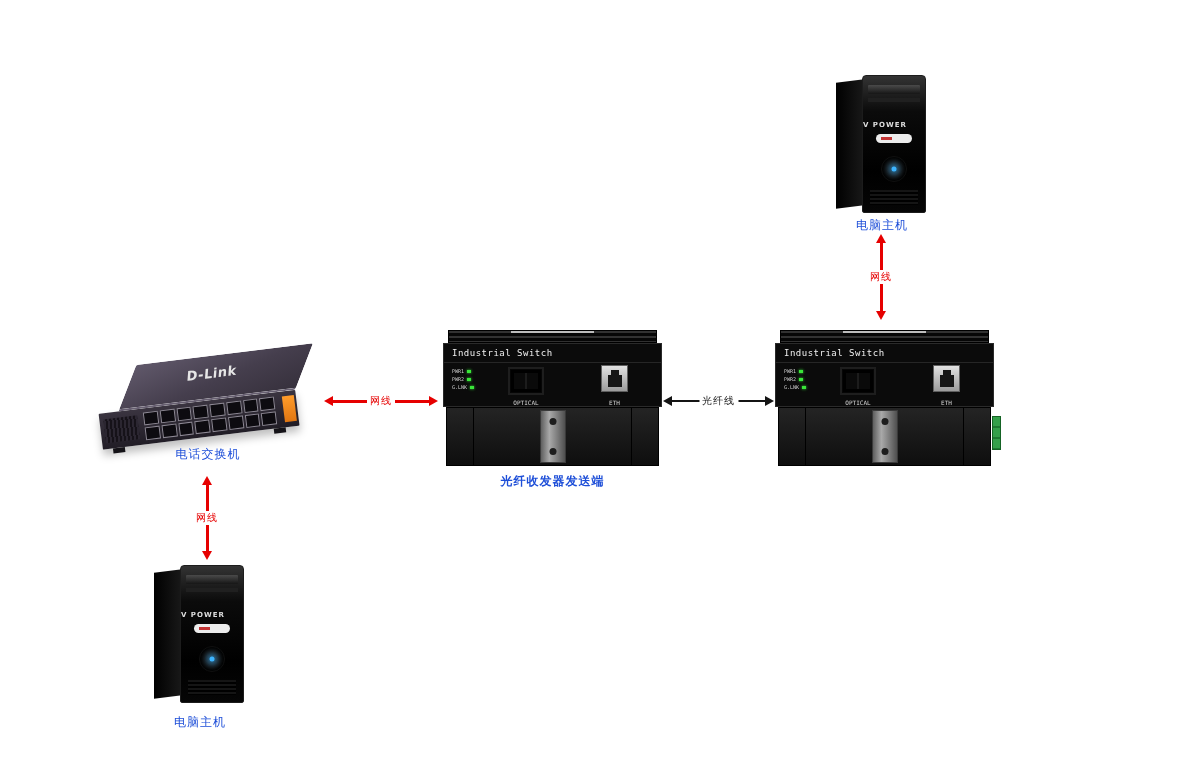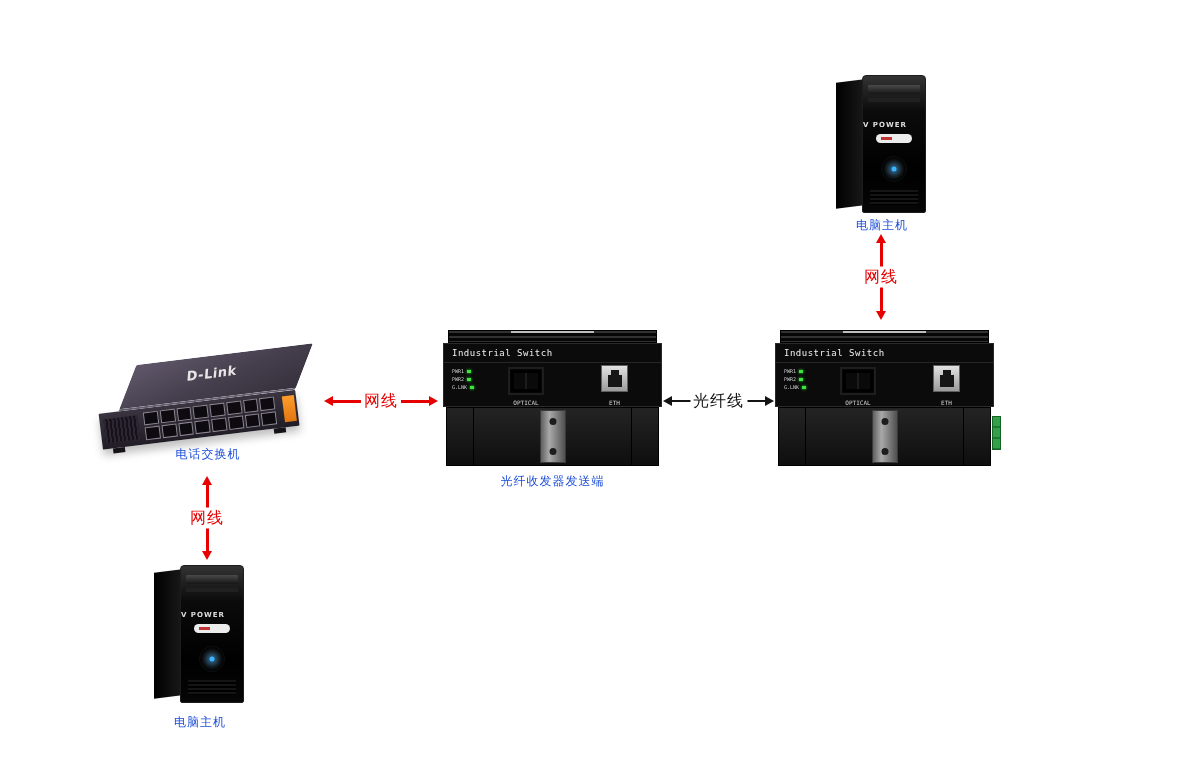"网线" .cable-label { font-size: 16px -> 10px }
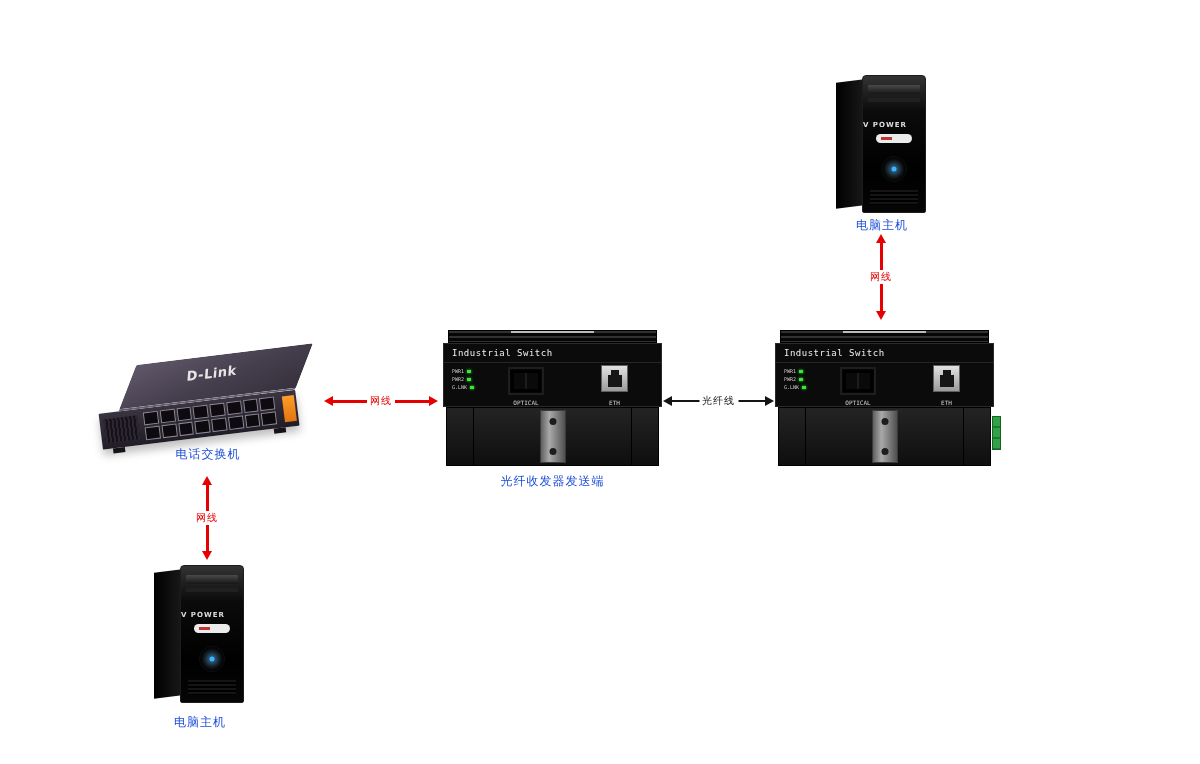"光纤收发器发送端" div.caption { font-weight: none -> bold }
